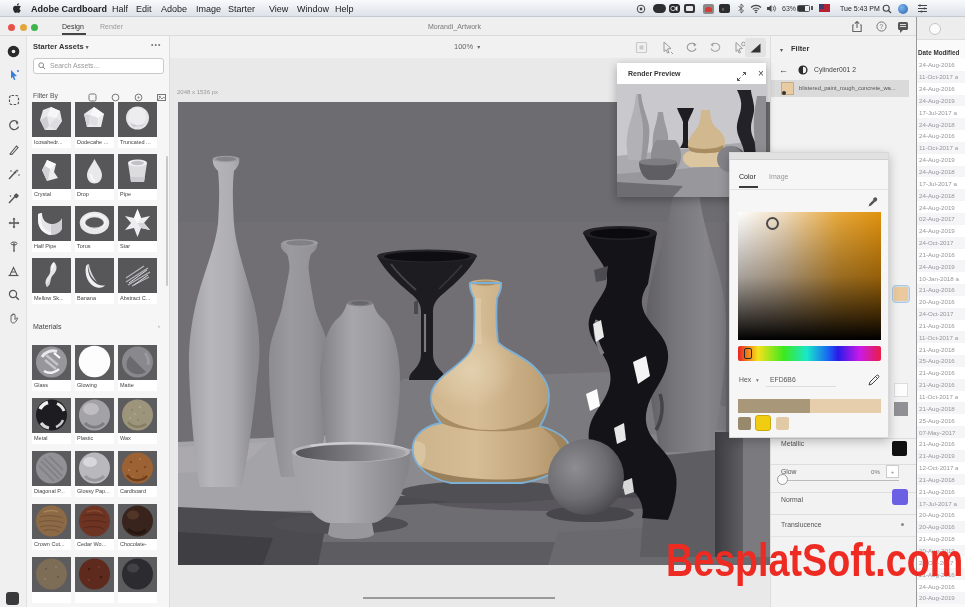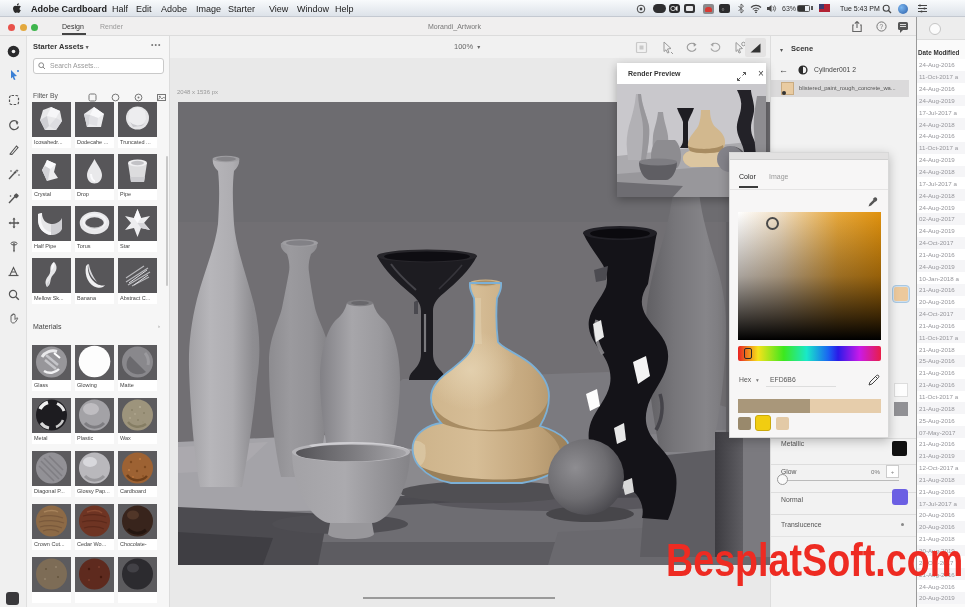"Scene" div.abs { text: Scene -> Filter }
